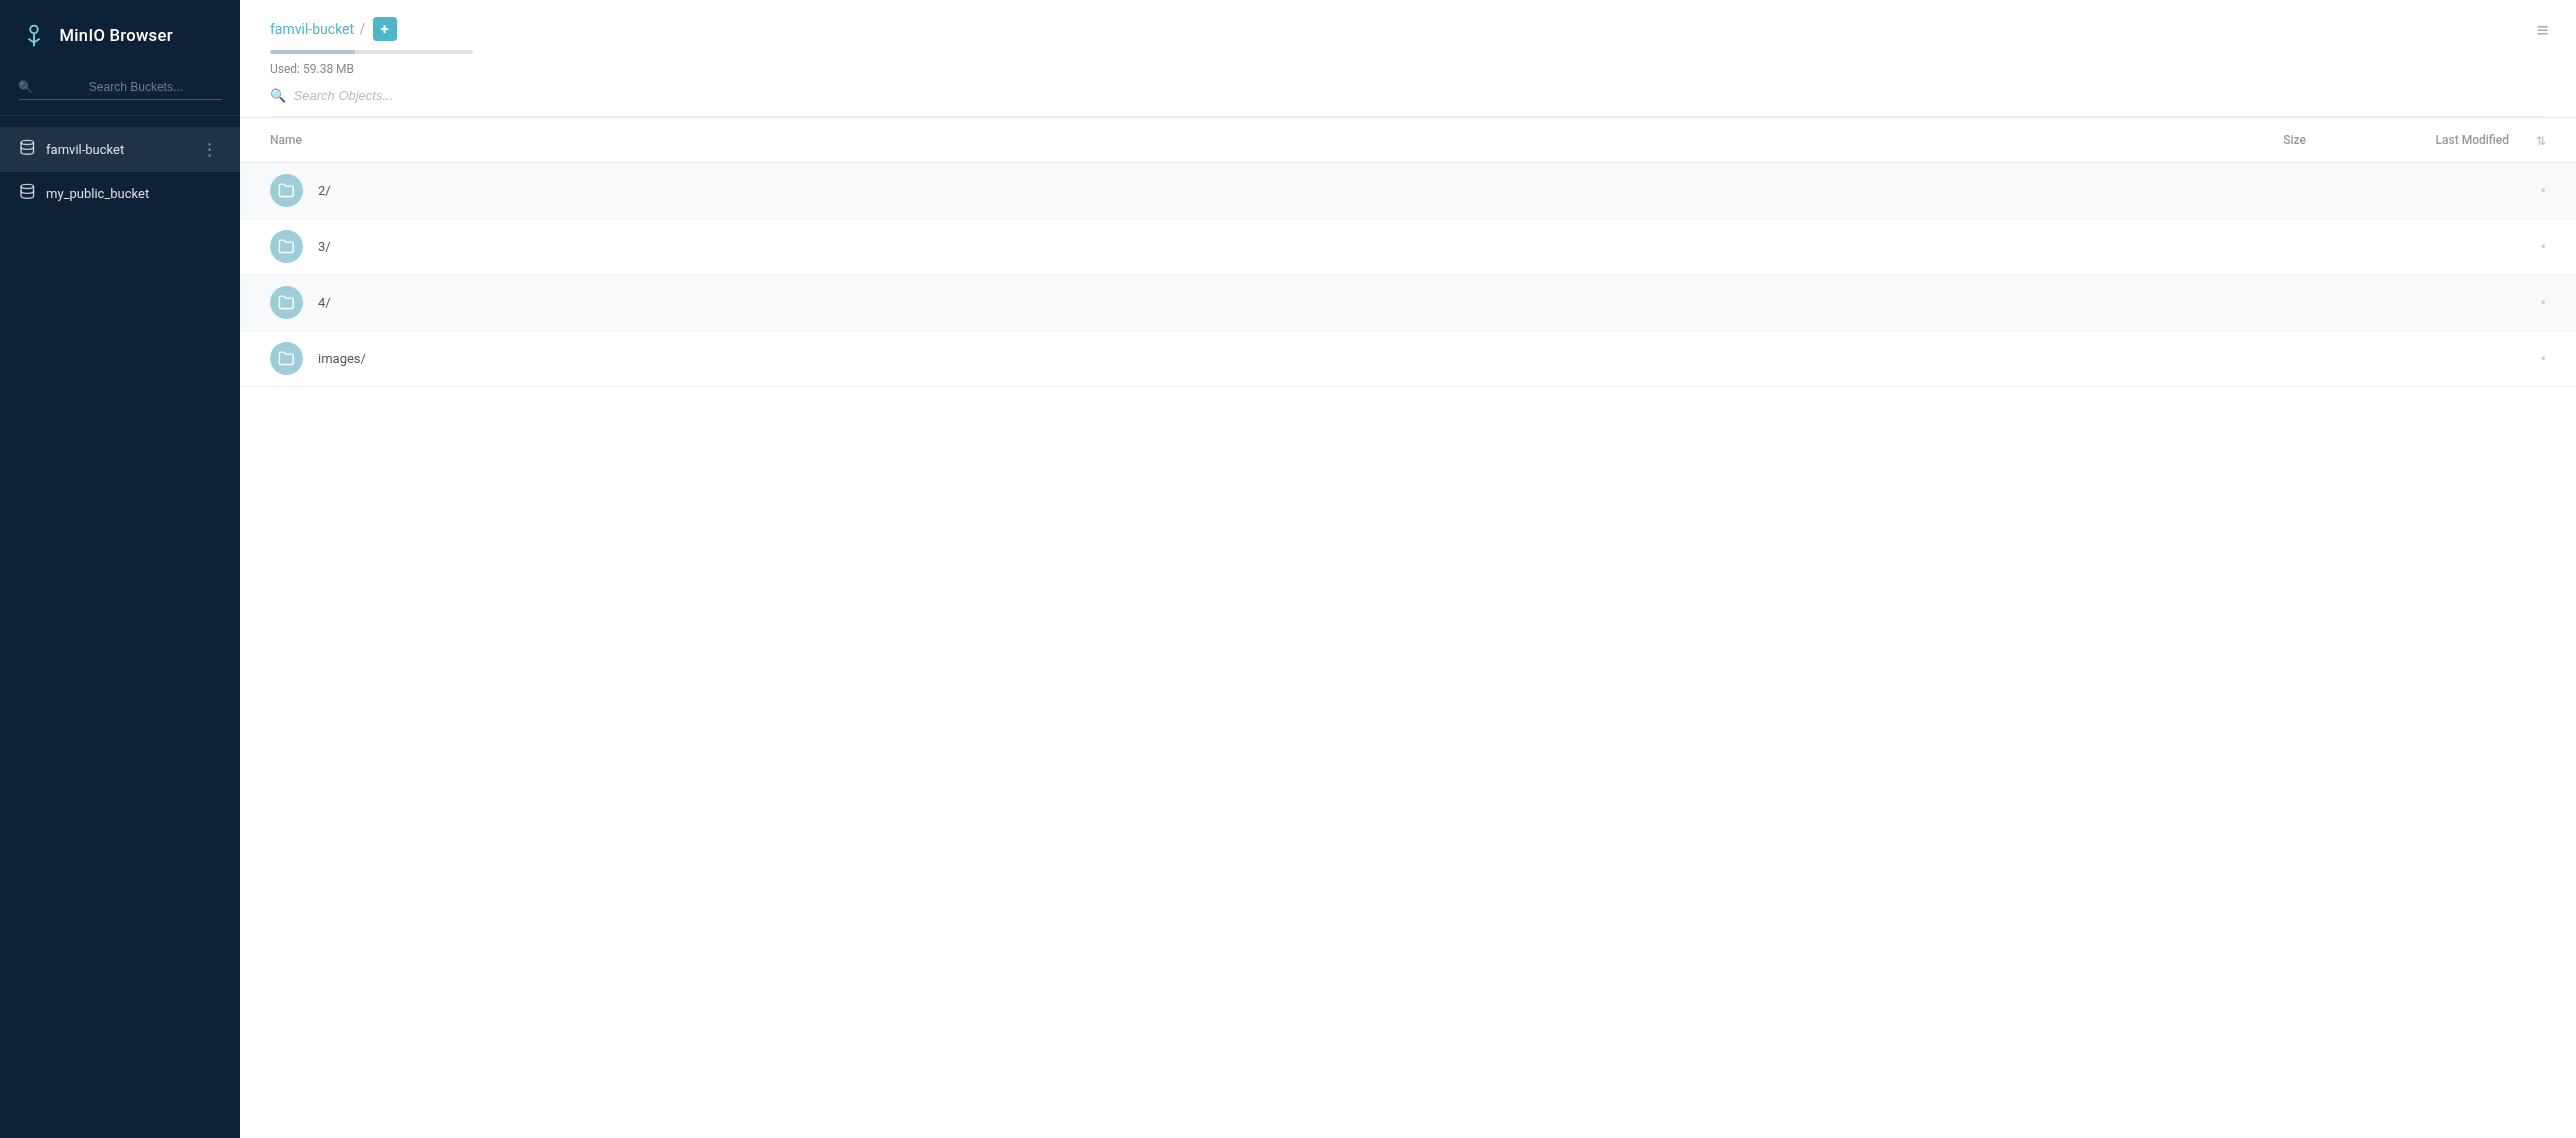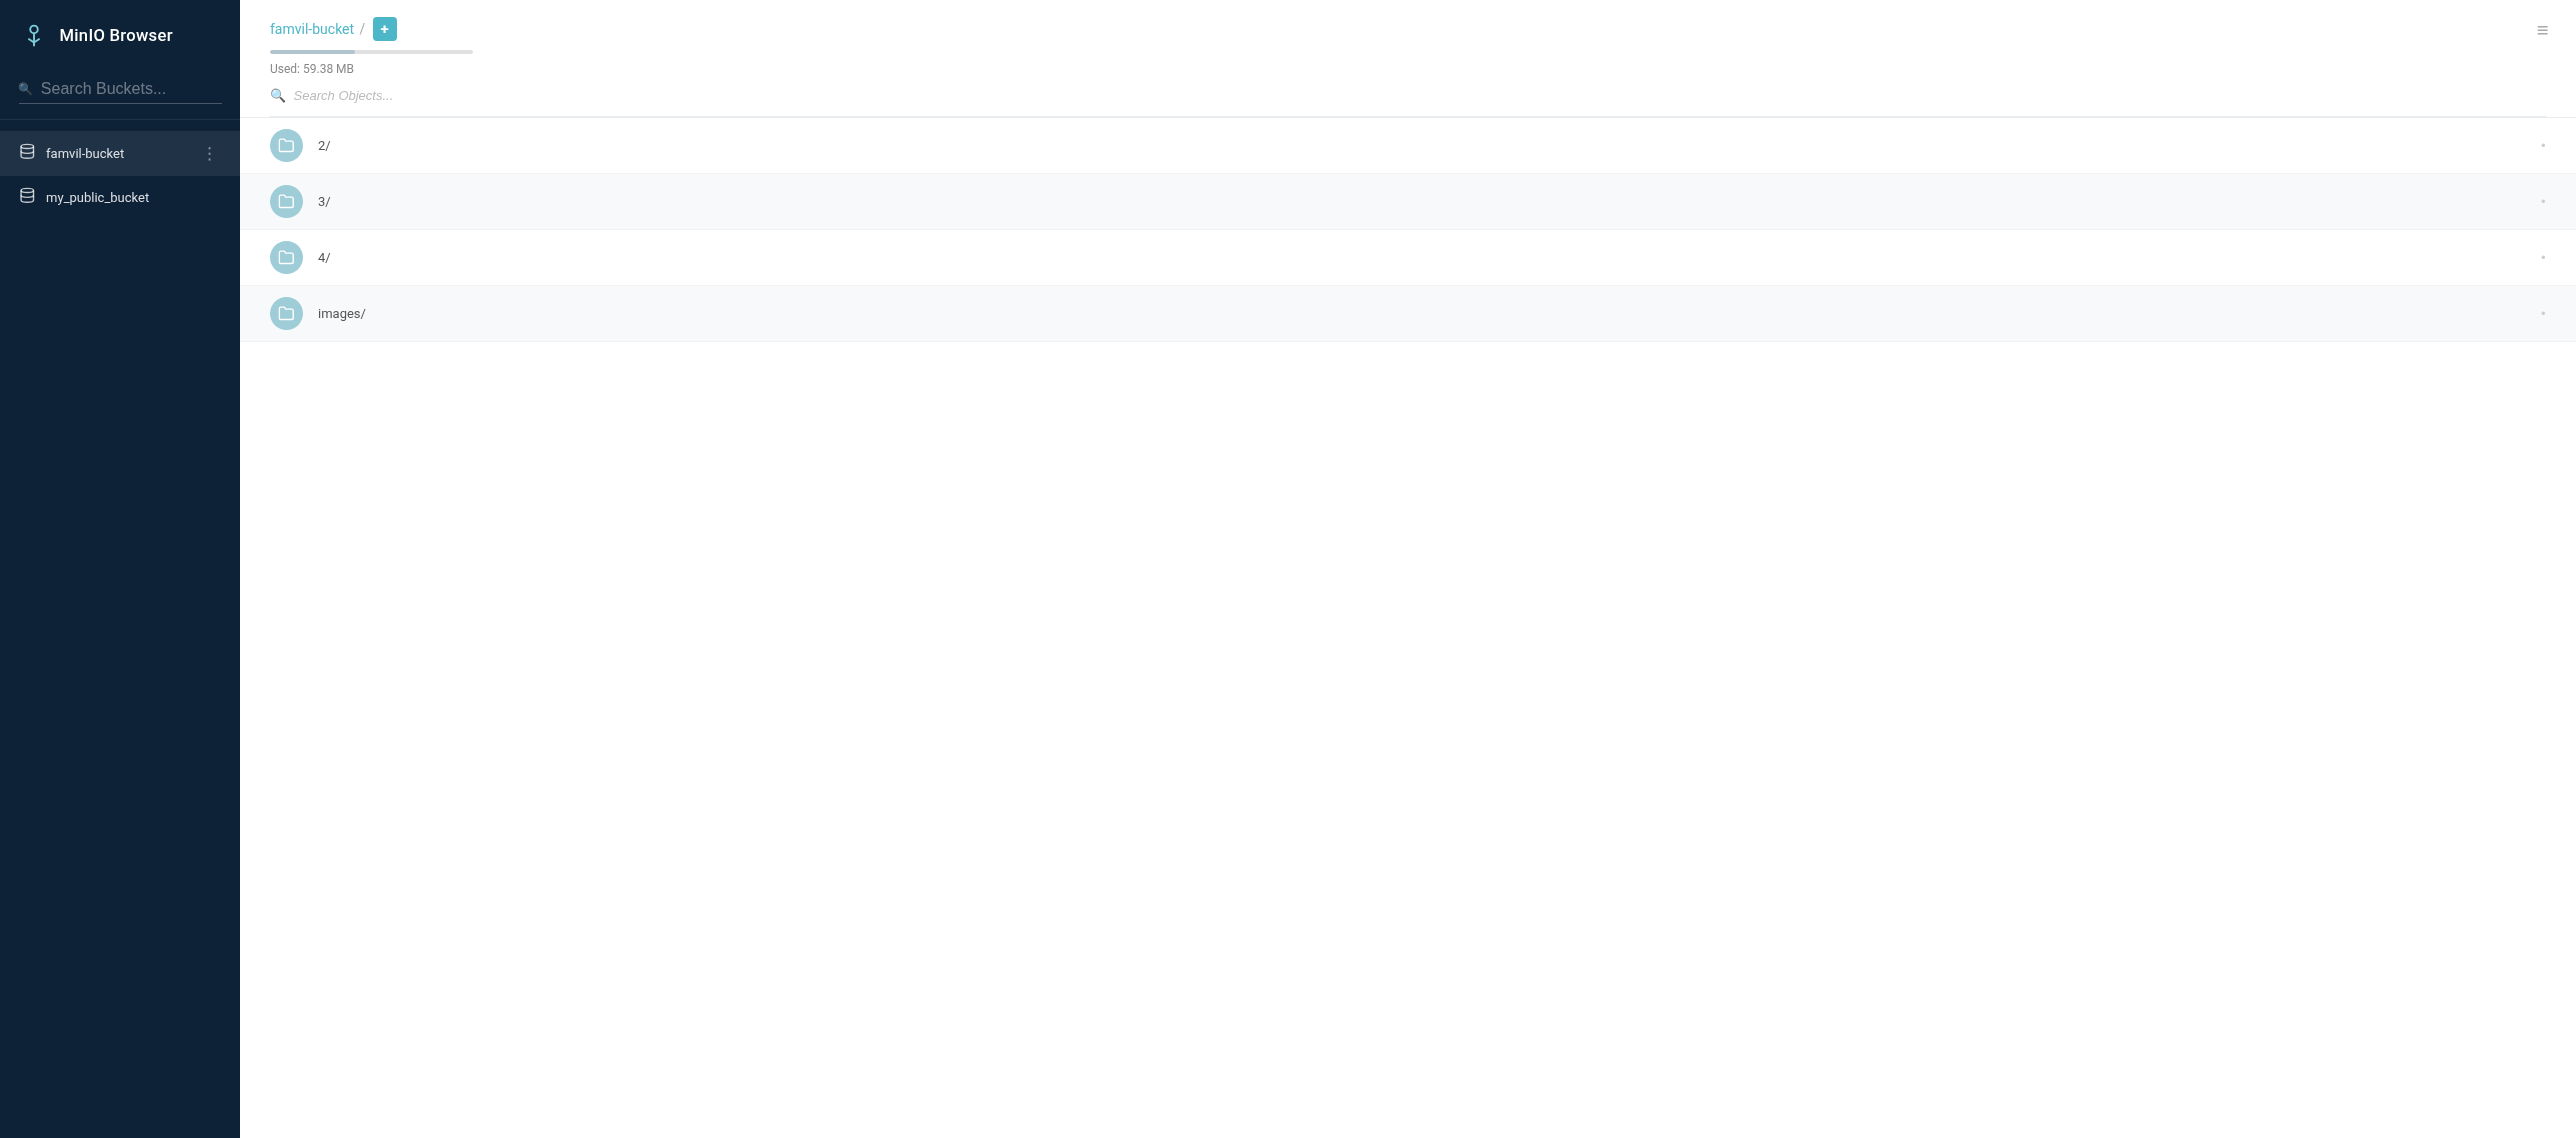"Search Buckets..." .sidebar-search-input { font-size: 16px -> 12px; margin-left: none -> 48px }
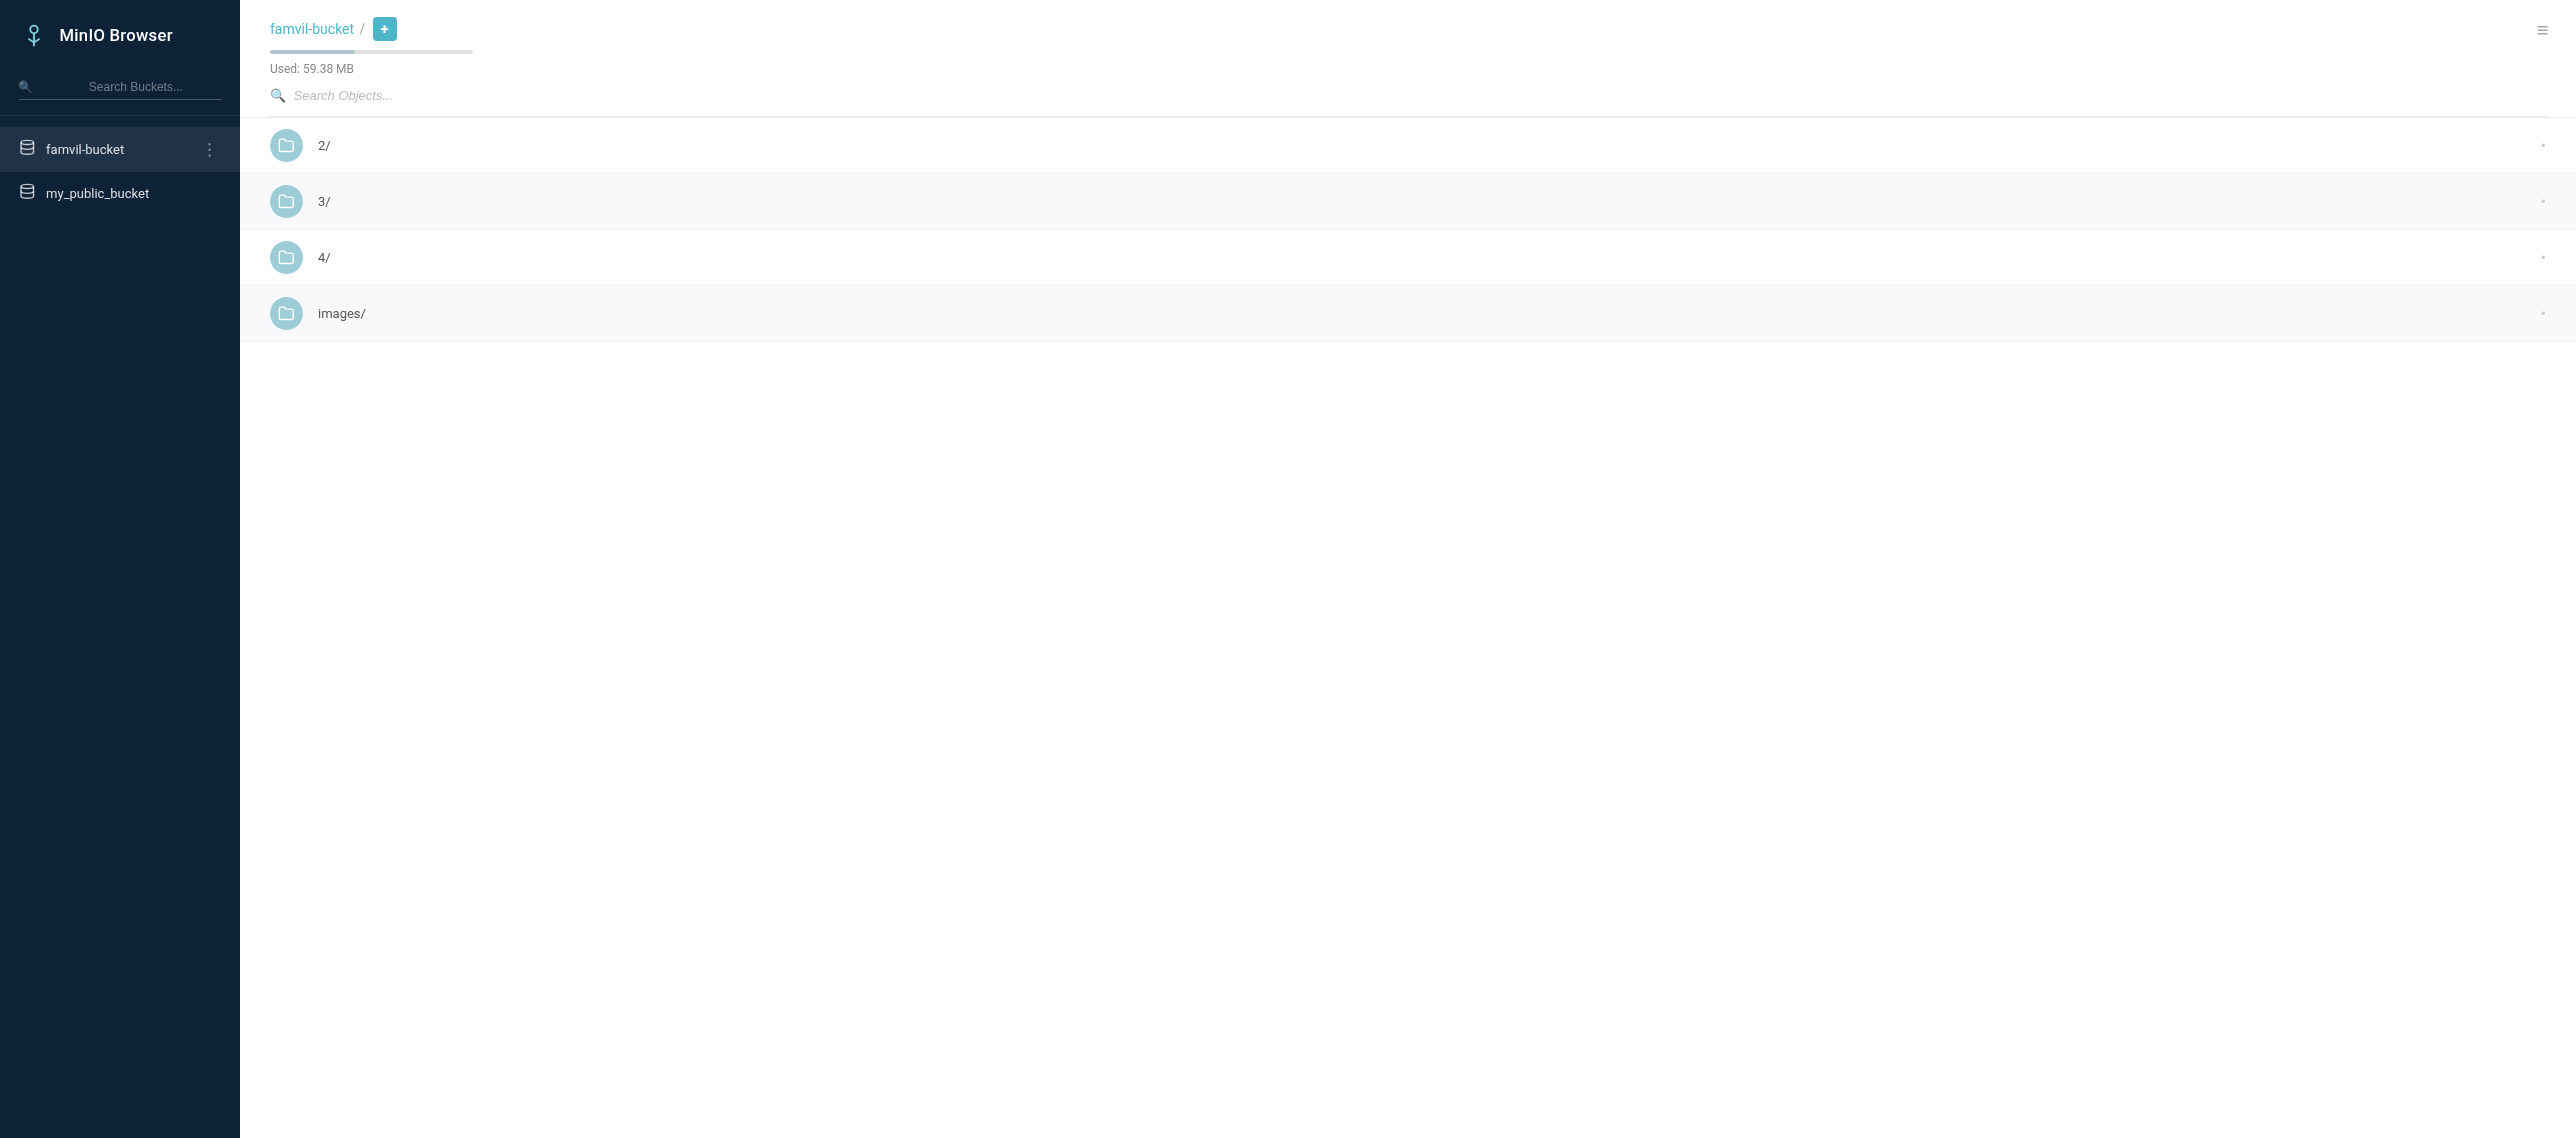"Name" div.table-header { html: none -> <div> <span>Name</span> <span>Size</span> <span>Last Modified</span> <span> <span>⇅</span> </span> </div> }
